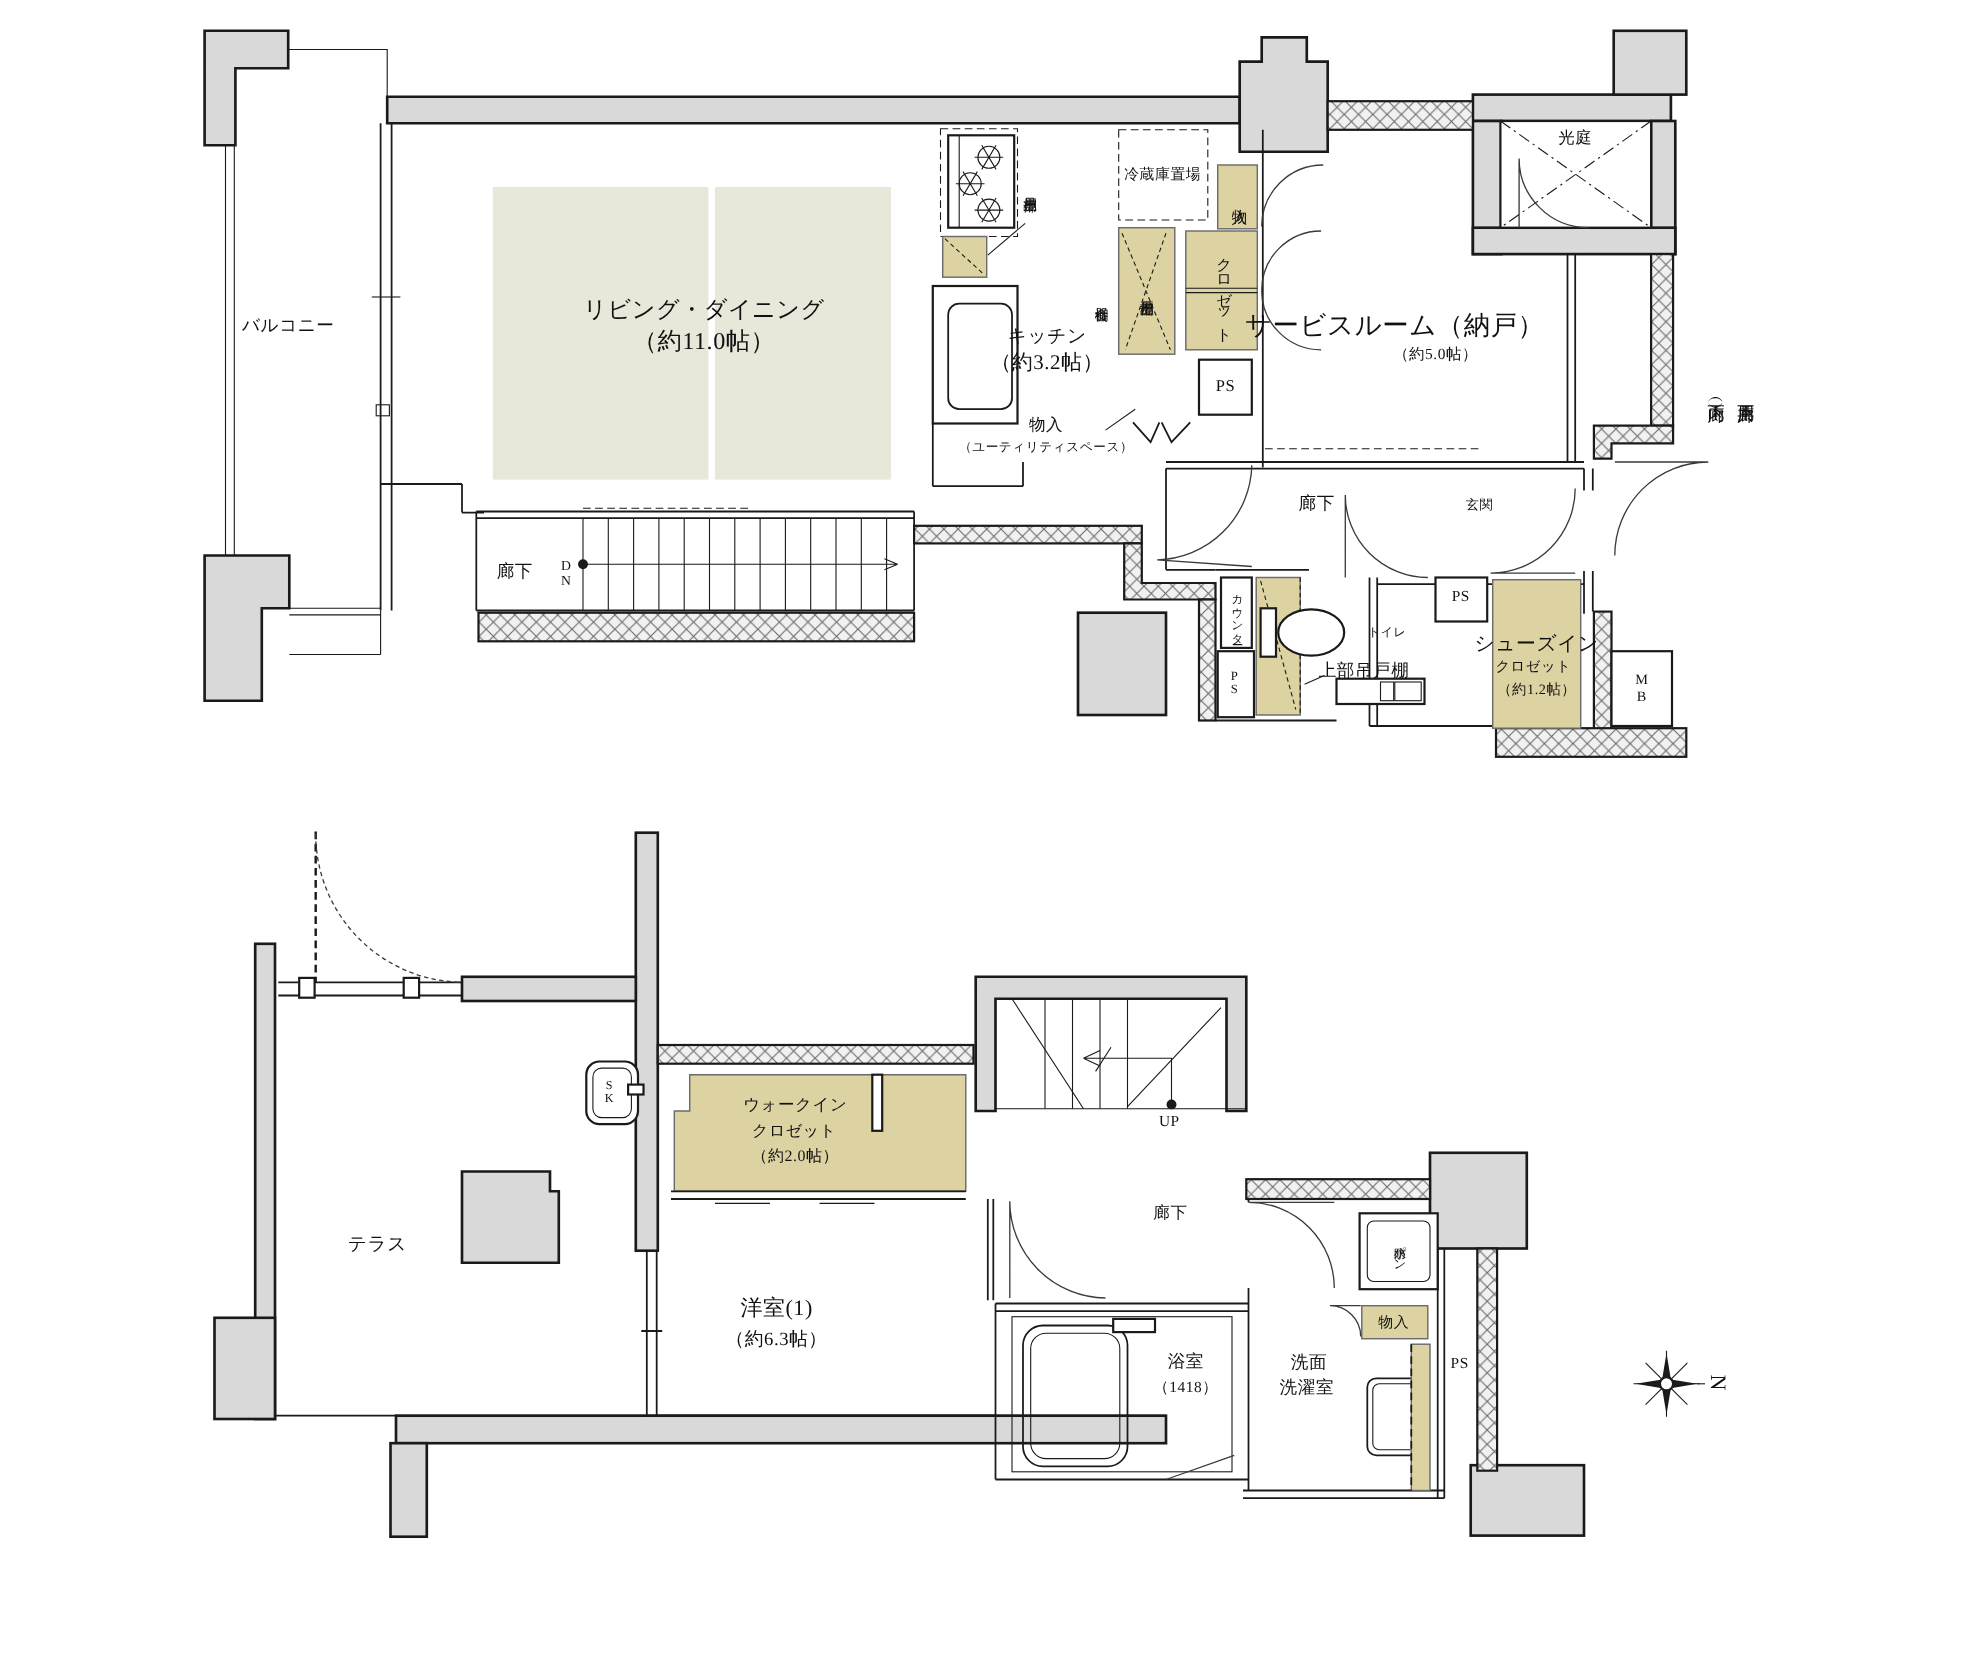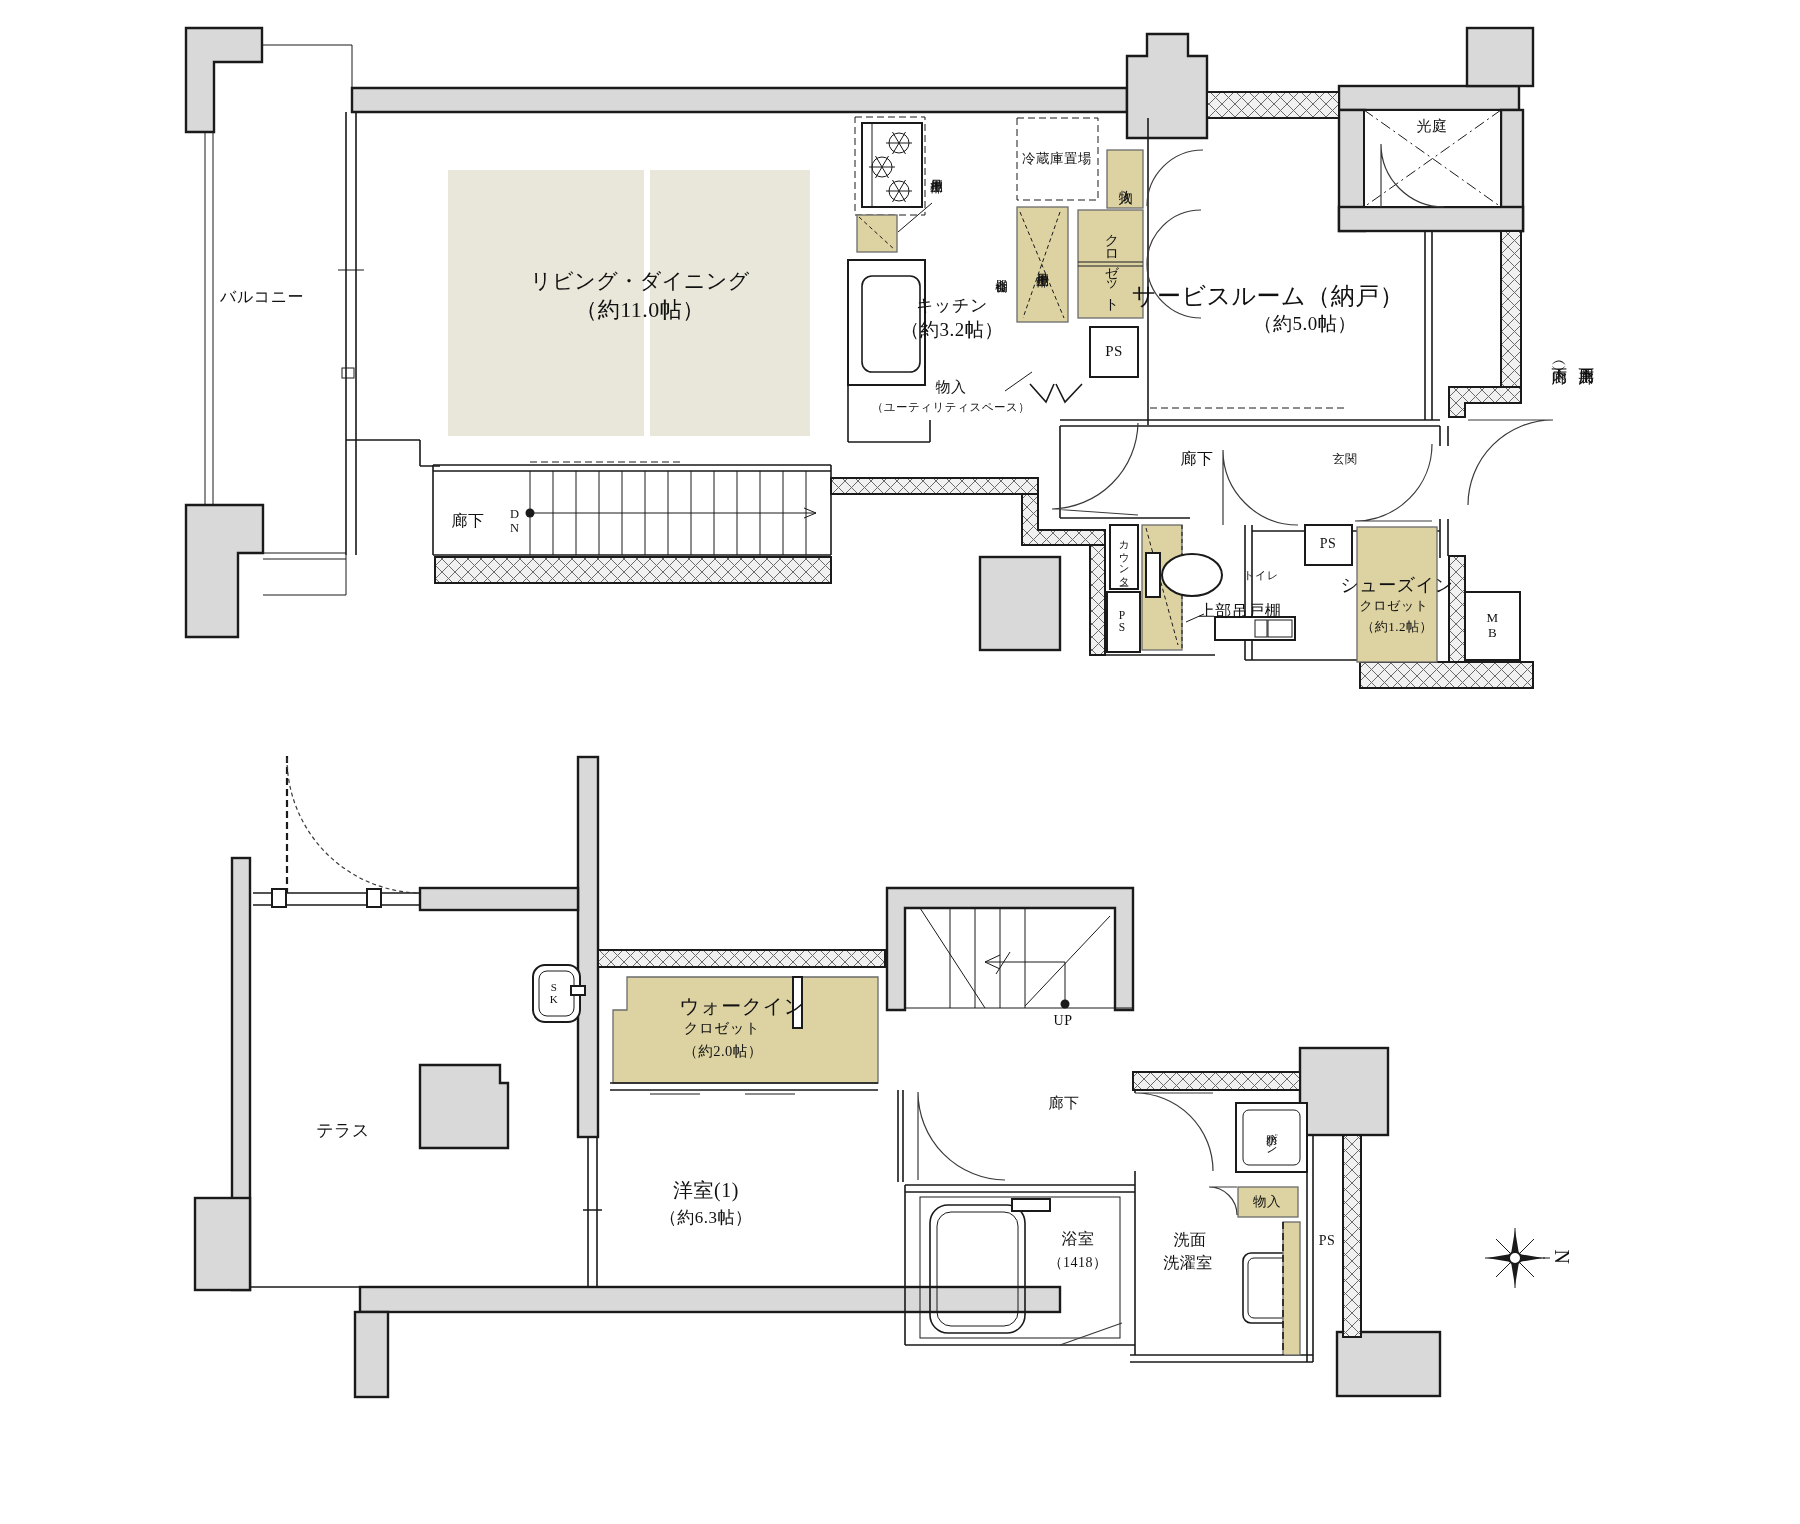"（約5.0帖）" div.lbl { font-size: 19px -> 14px }
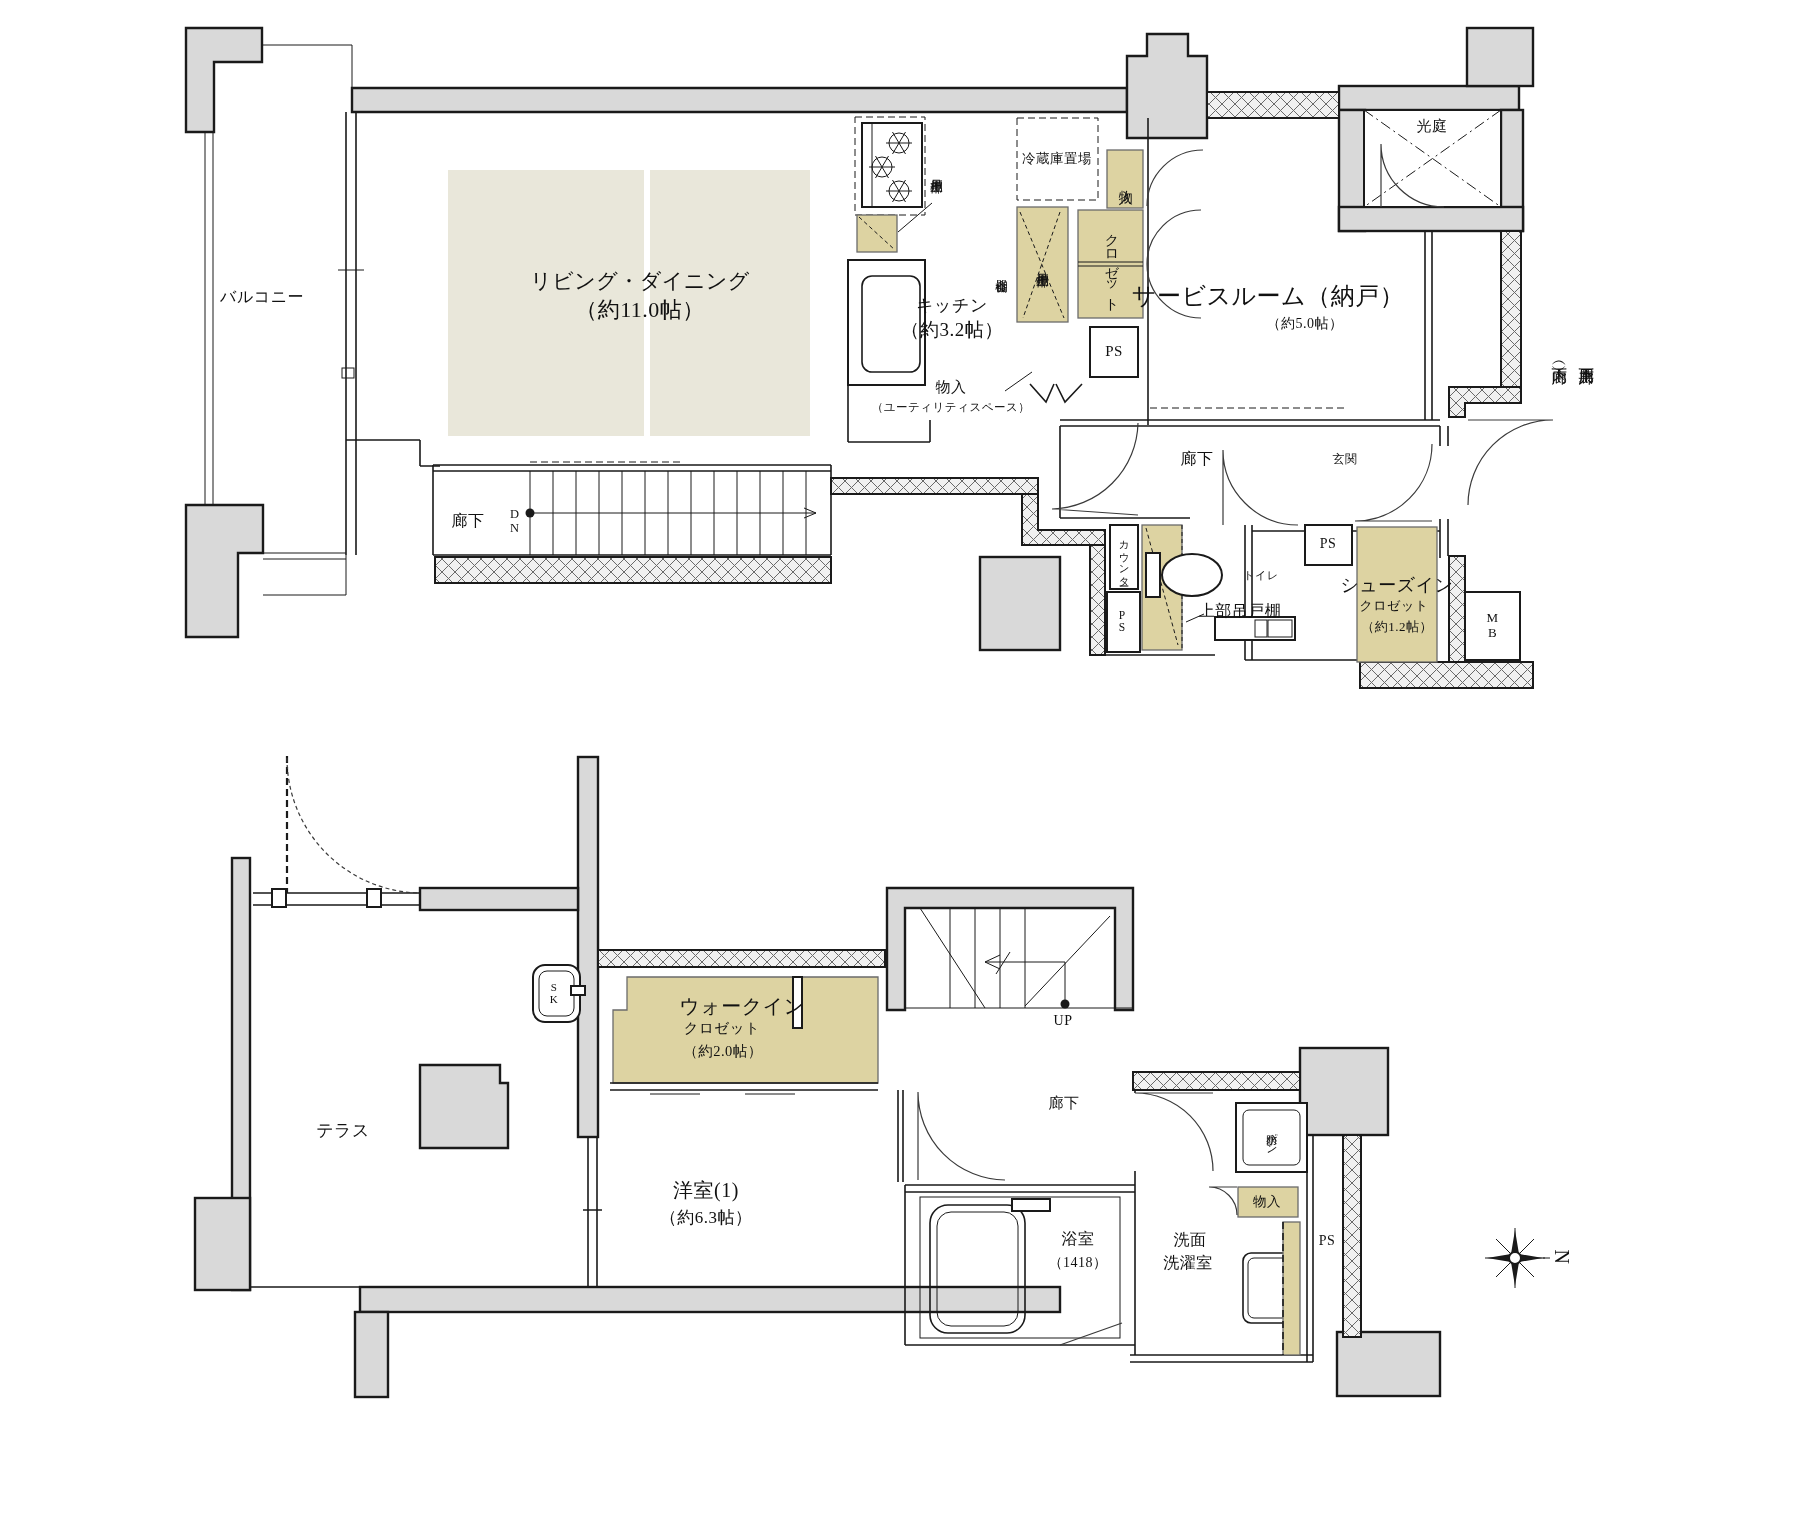"ウォークイン" div.lbl { font-size: 20px -> 15px; left: 742px -> 723px }
